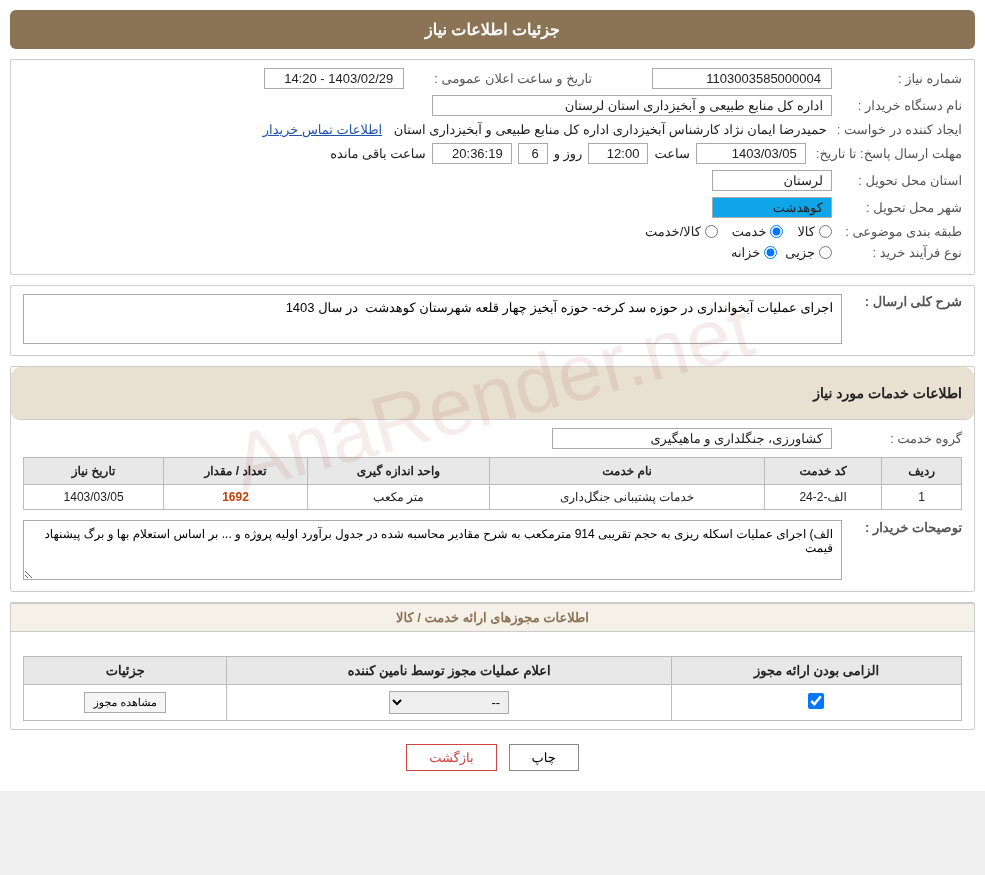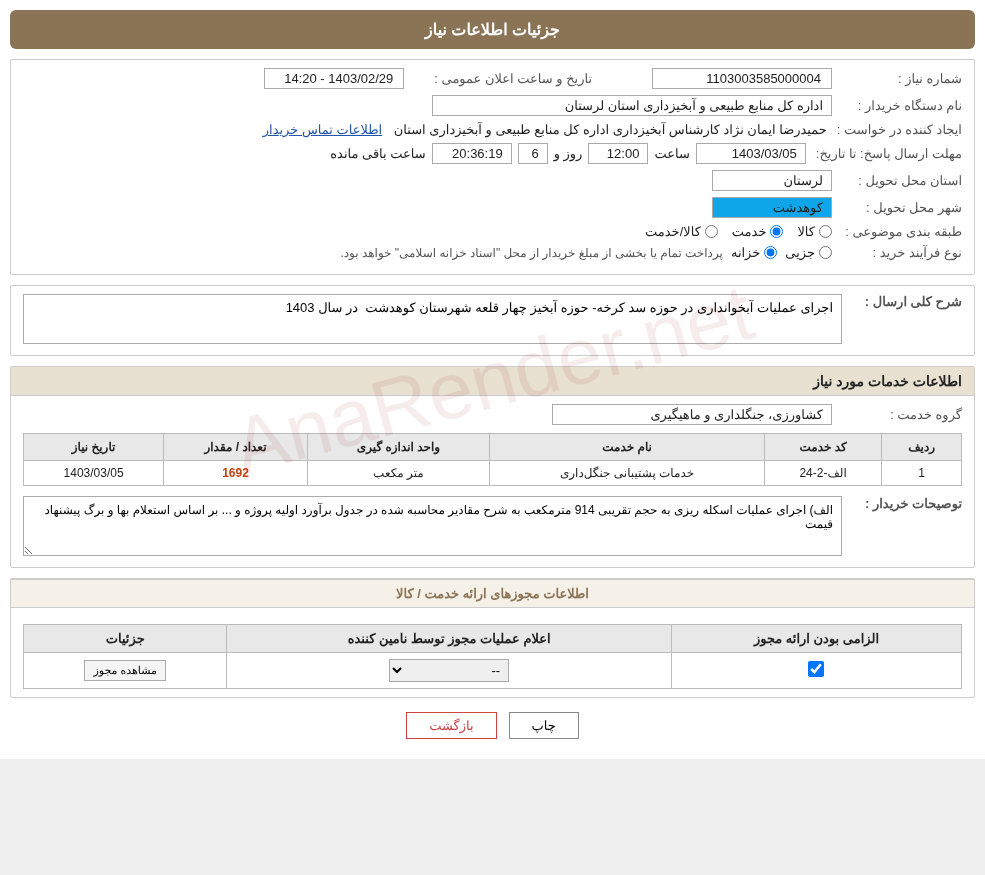"پرداخت تمام یا بخشی از" span { html: <span>پرداخت تمام یا بخشی از مبلغ خریدار از محل "اسناد خزانه اسلامی" خواهد بود.</span> -> none }
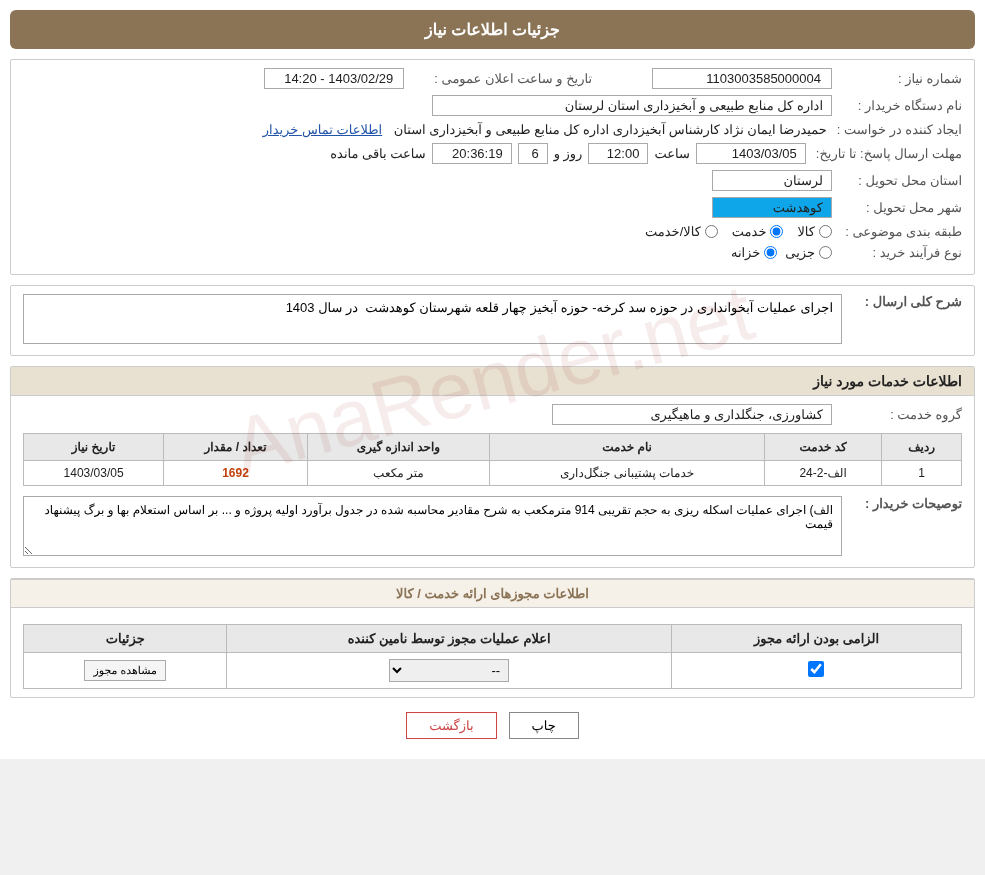"اطلاعات خدمات مورد نیاز" .section-header { border-radius: none -> 9px; padding: 6px 12px -> 18px 12px }
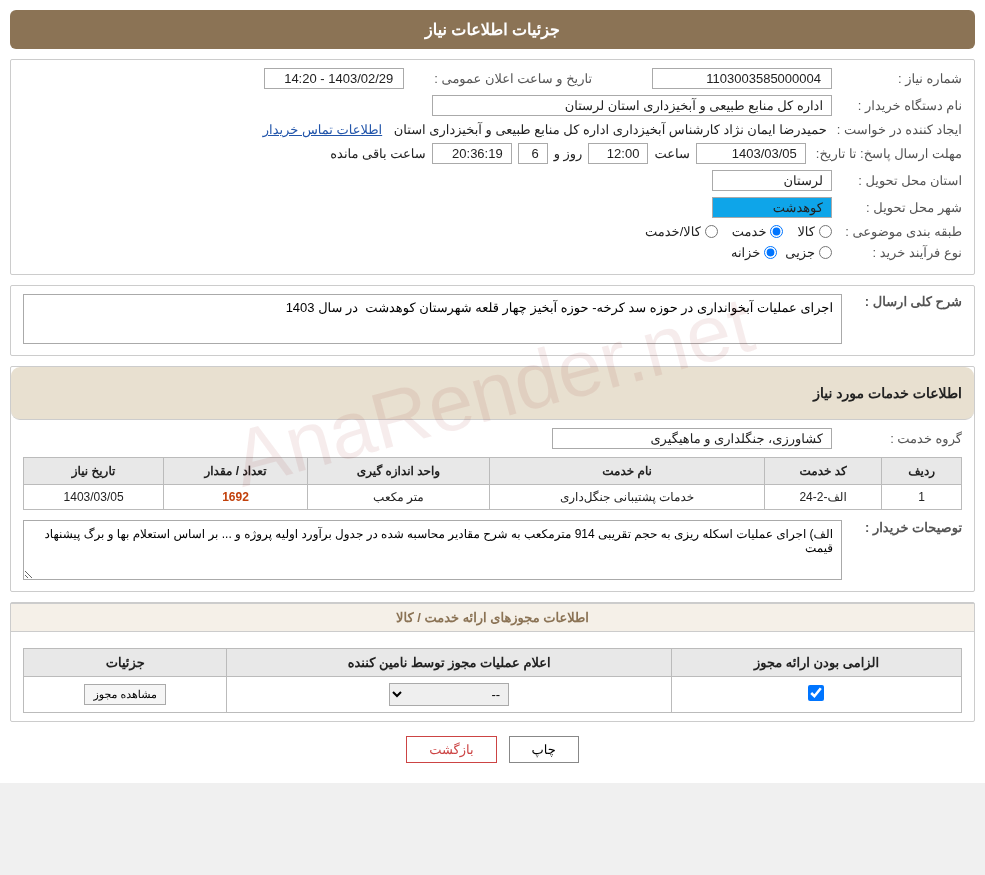"اطلاعات مجوزهای ارائه خدمت /" .permit-section-header { margin-bottom: 8px -> 16px }
